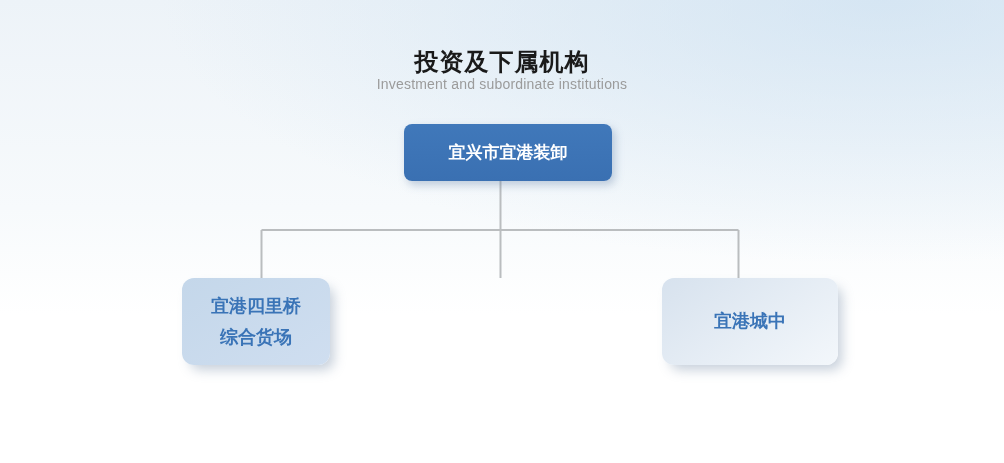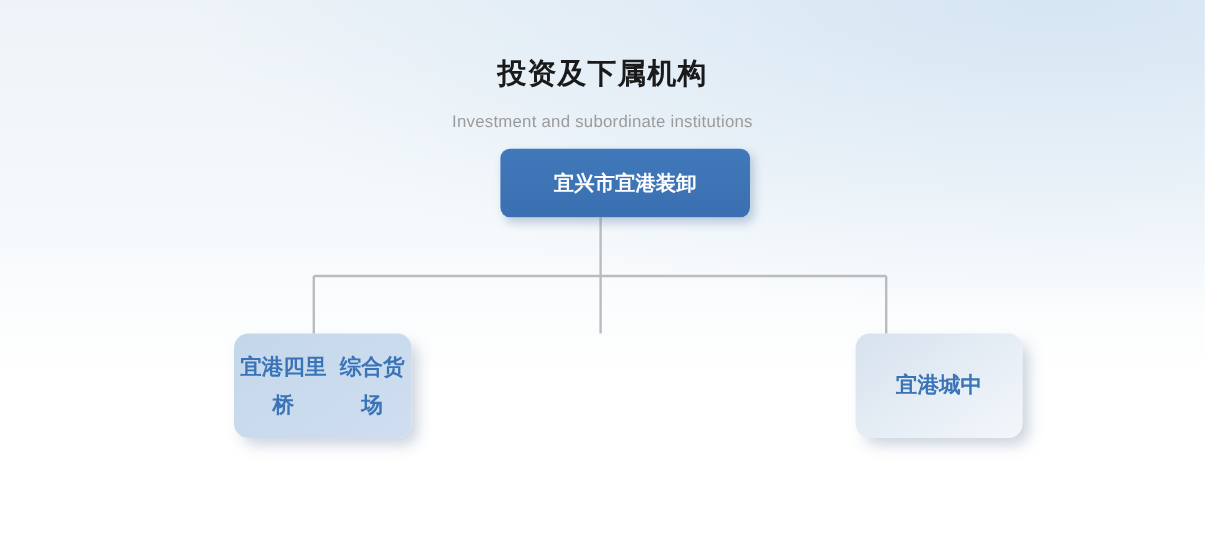"Investment and subordinate institutions" .page-subtitle { margin: 17px 0 0 0 -> 0 0 0 0 }
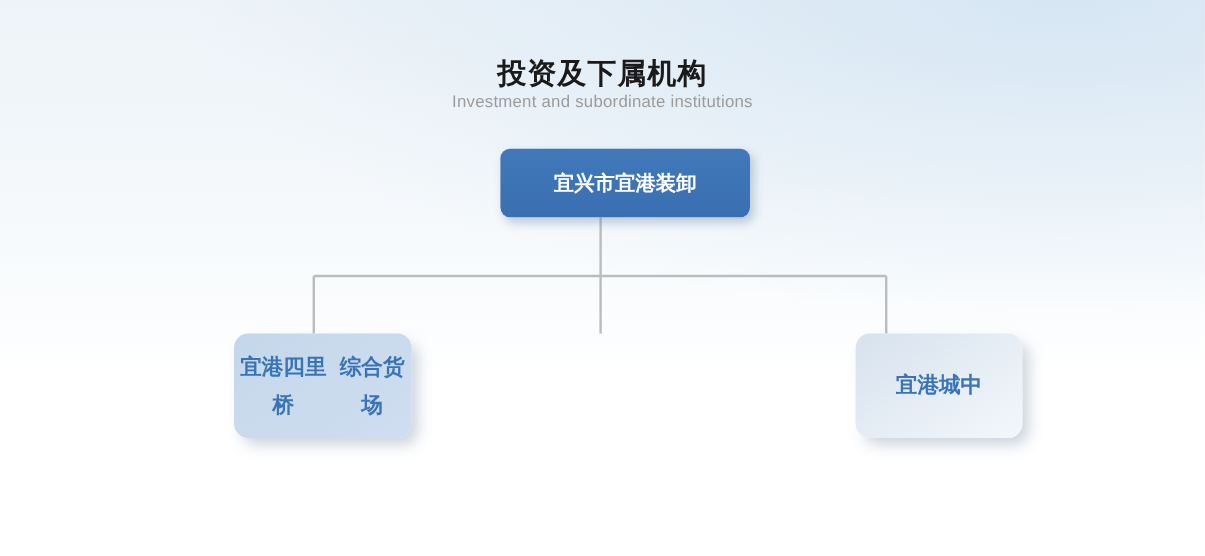"宜兴市宜港装卸" .org-box { flex-direction: row -> column; margin-left: 13px -> none }
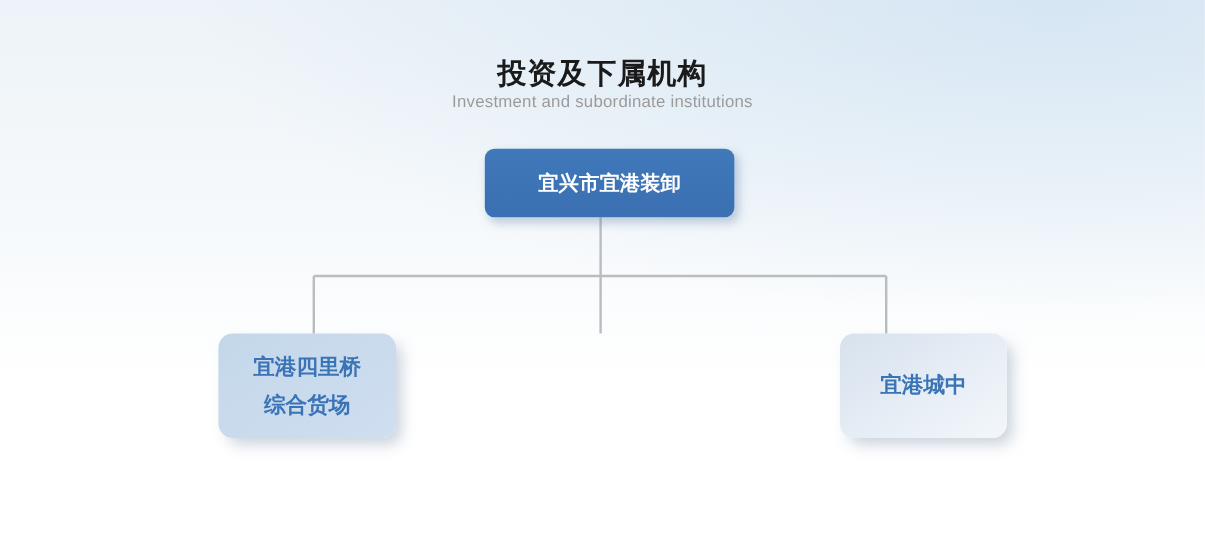"宜港城中" .child-box-3 { left: 700px -> 662px; width: 139px -> 176px }
